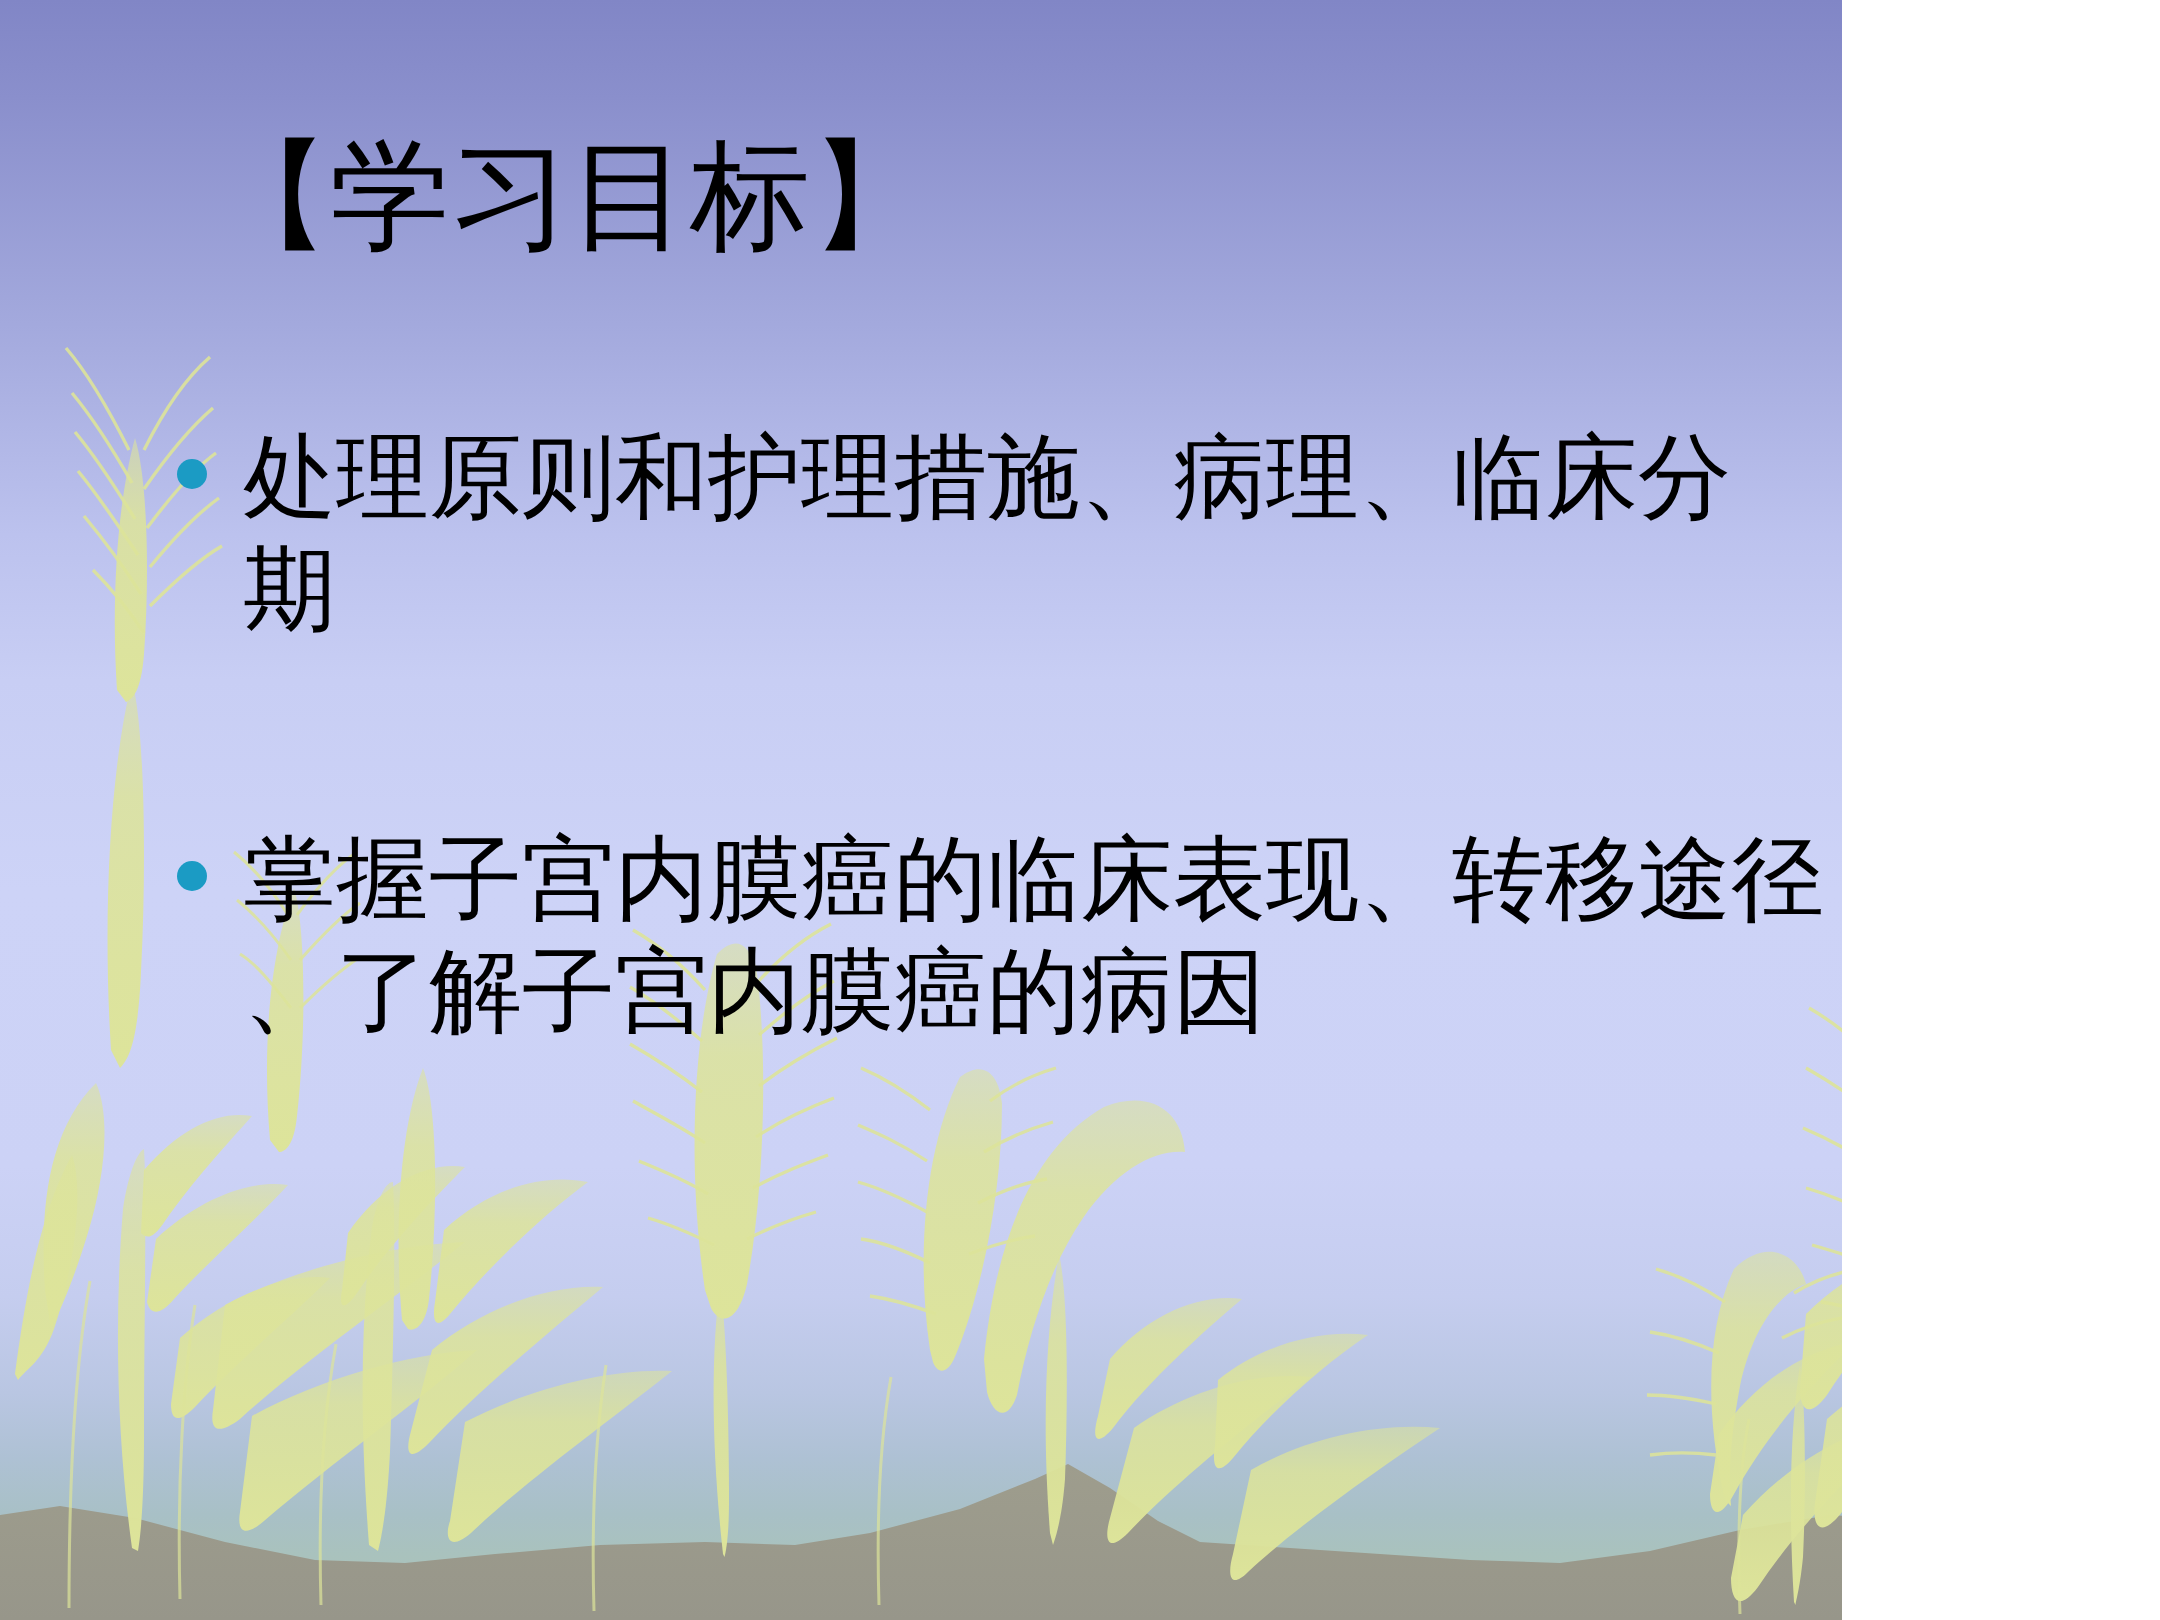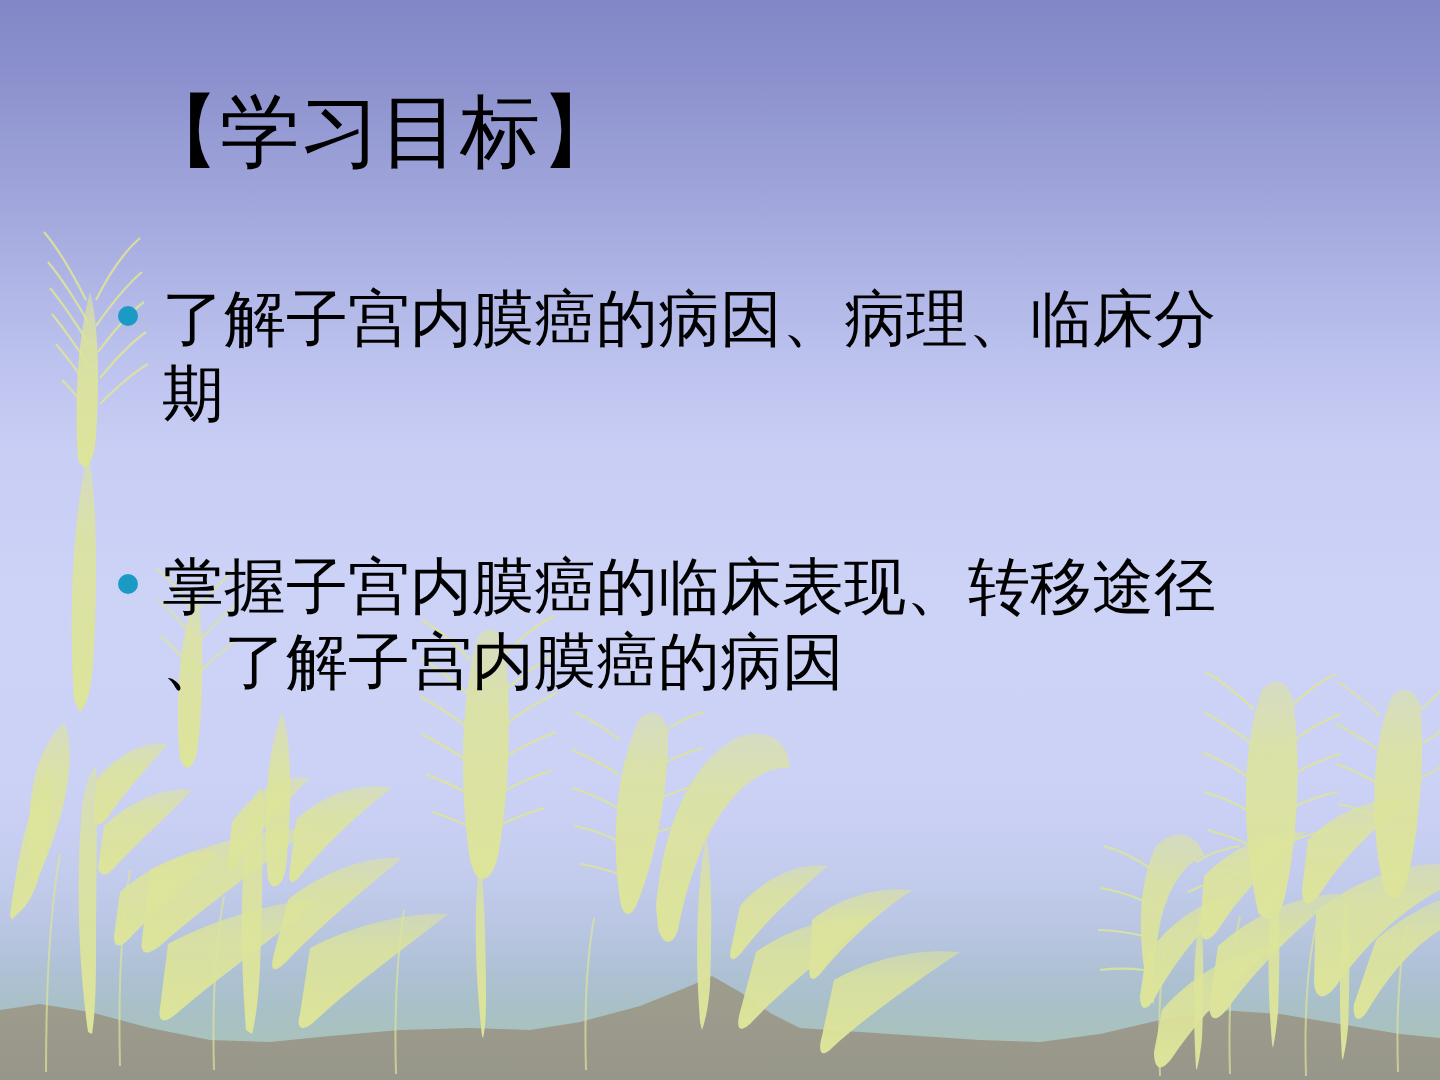"【学习目标】" .slide { width: 1440px -> 1228px }
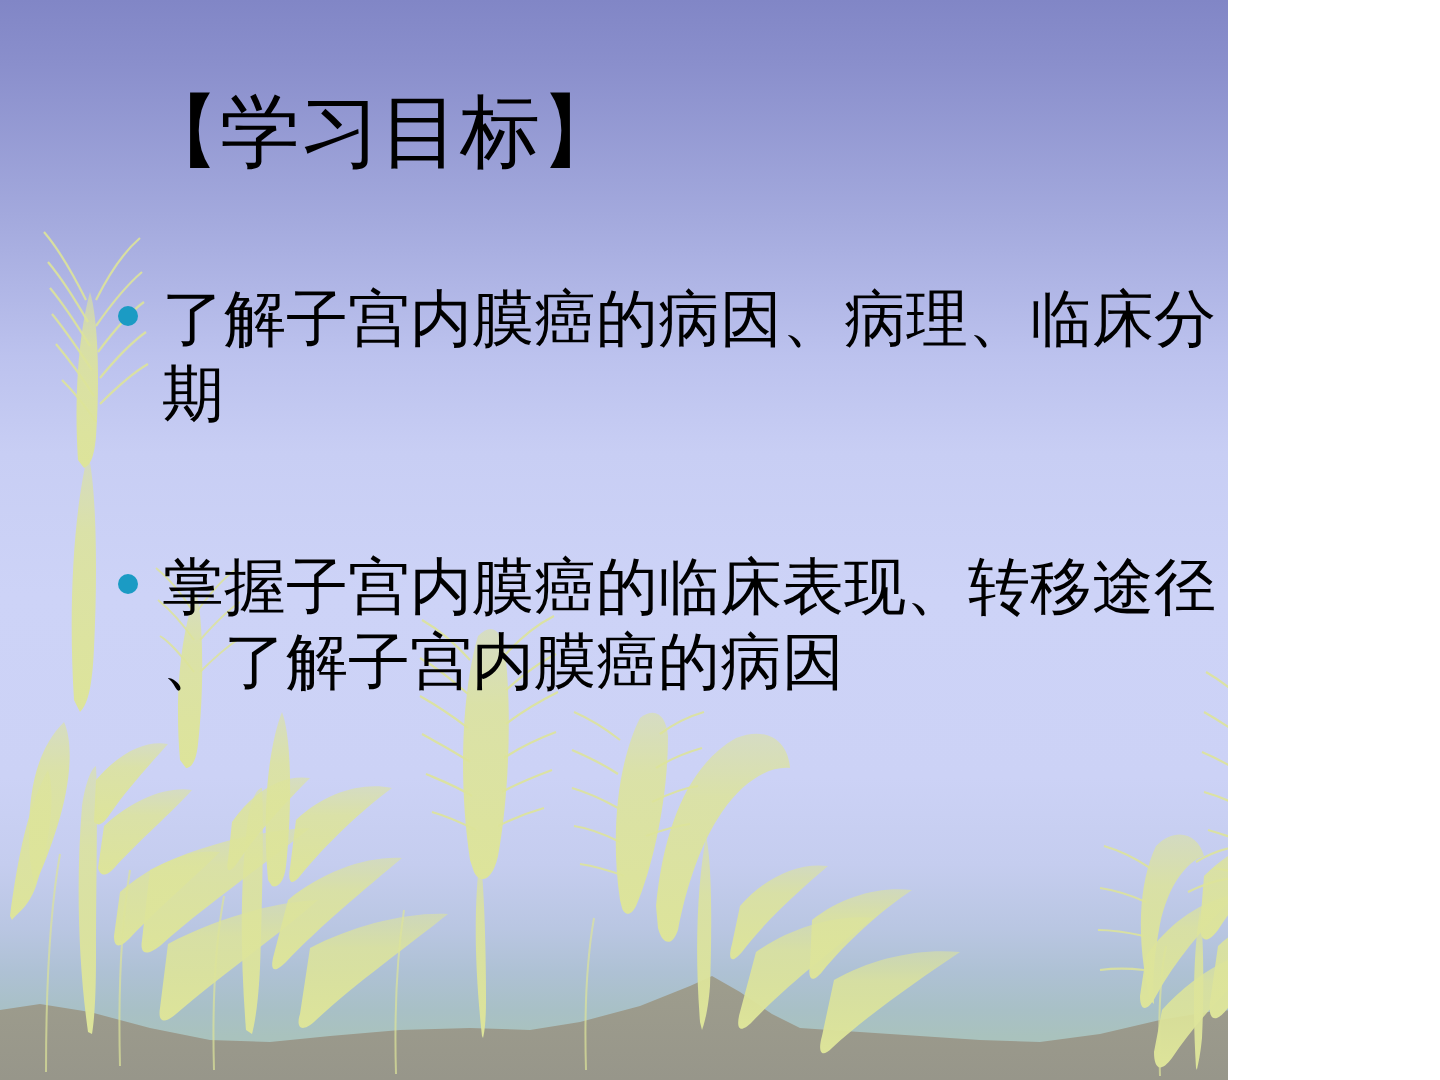"了解子宫内膜癌的病因、病理、临床分" span.ln { text: 了解子宫内膜癌的病因 -> 处理原则和护理措施 }
